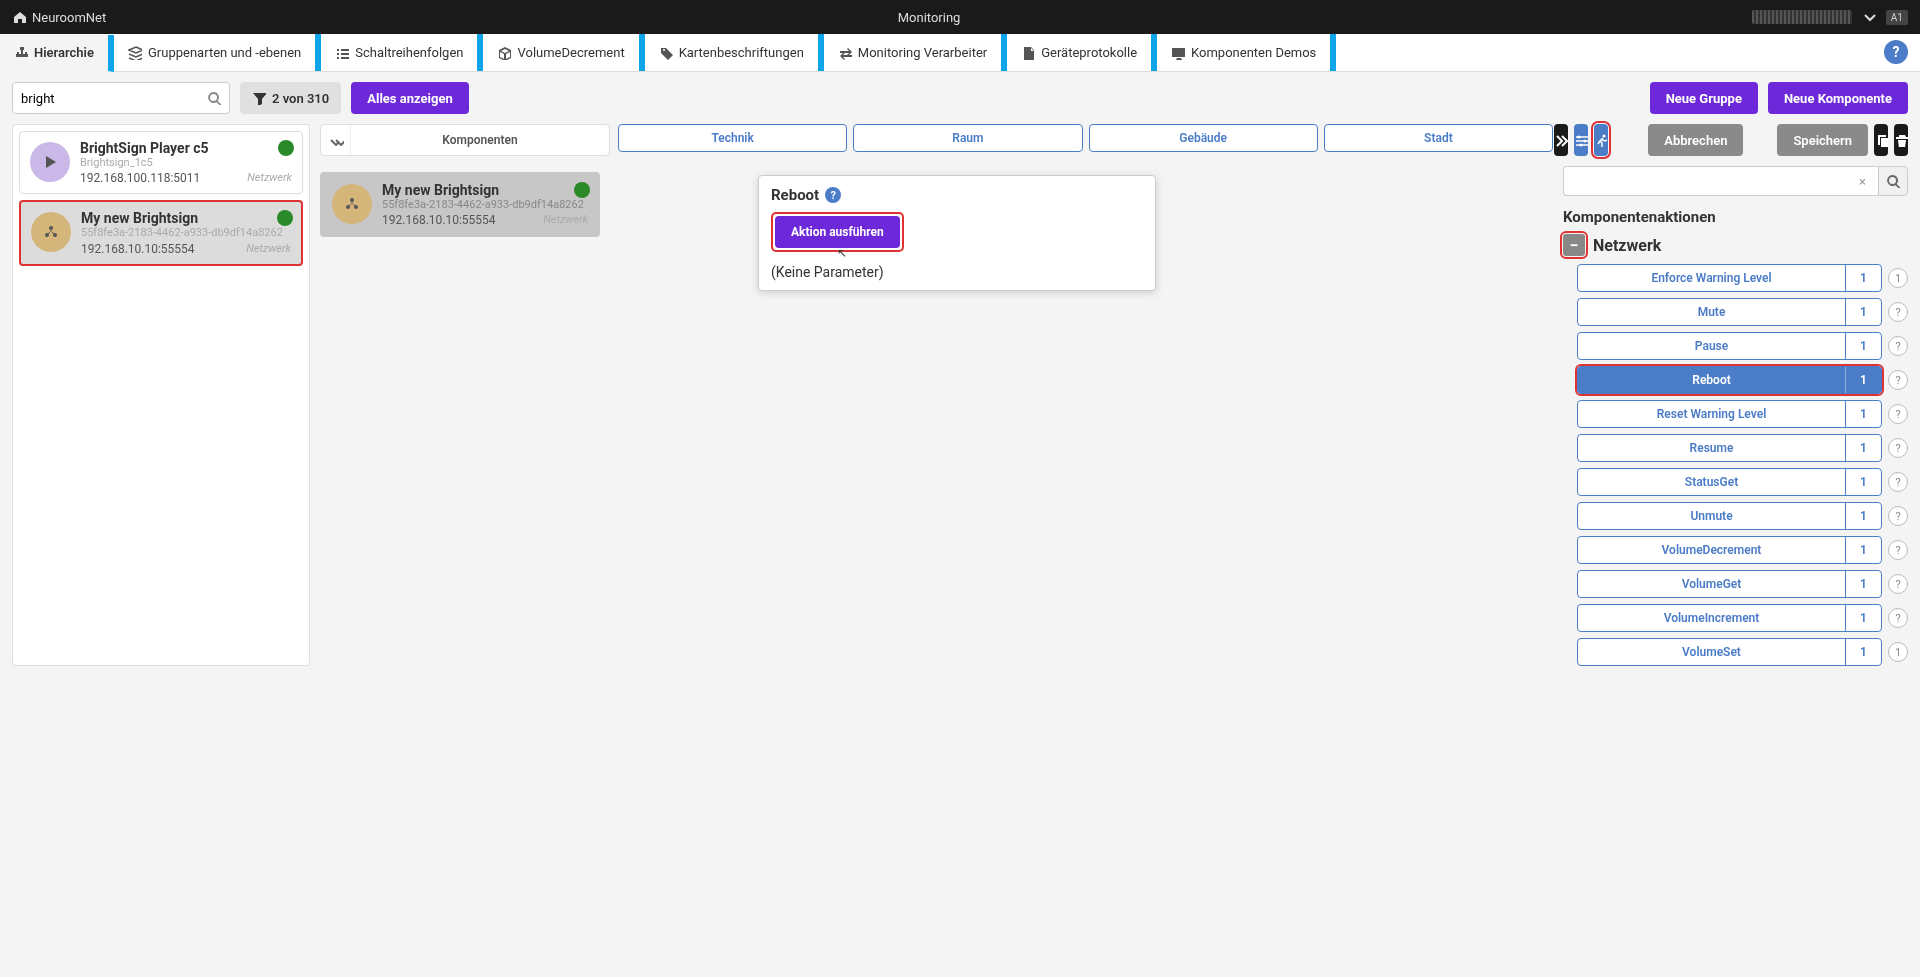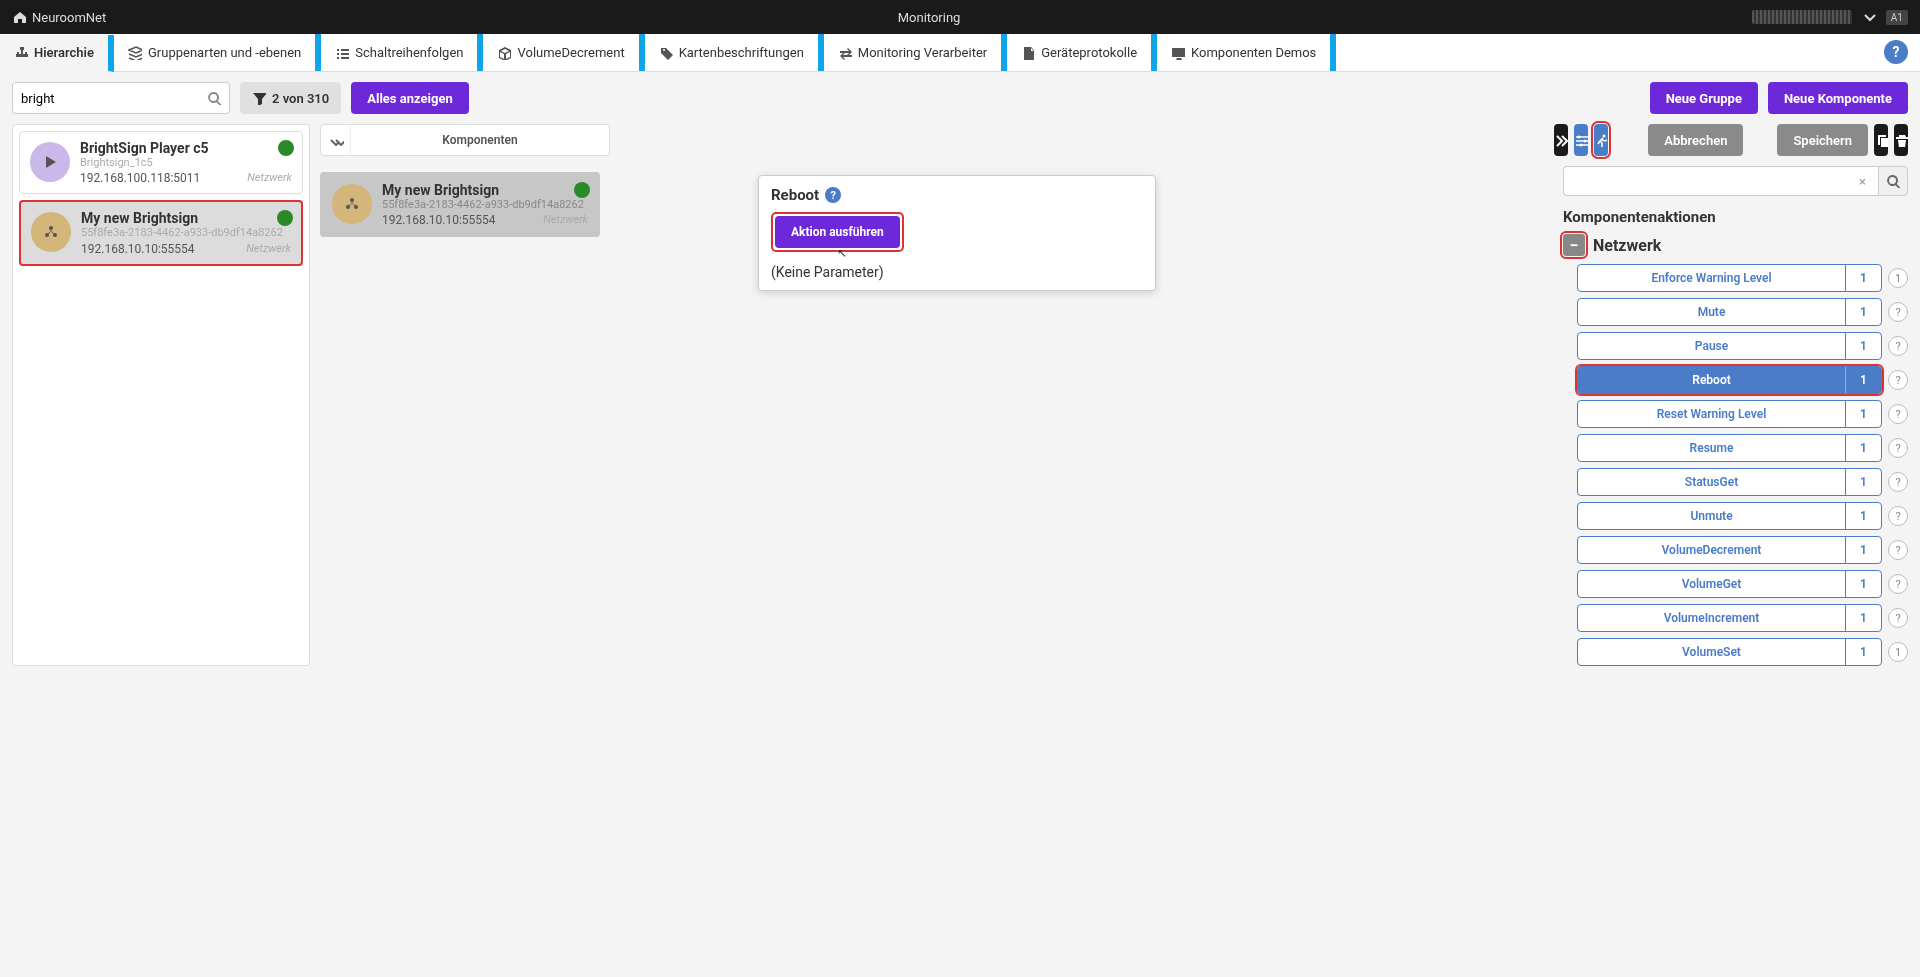"Technik" div.pillrow { html: none -> <div> <div>Technik</div> <div>Raum</div> <div>Gebäude</div> <div>Stadt</div> </div> }
